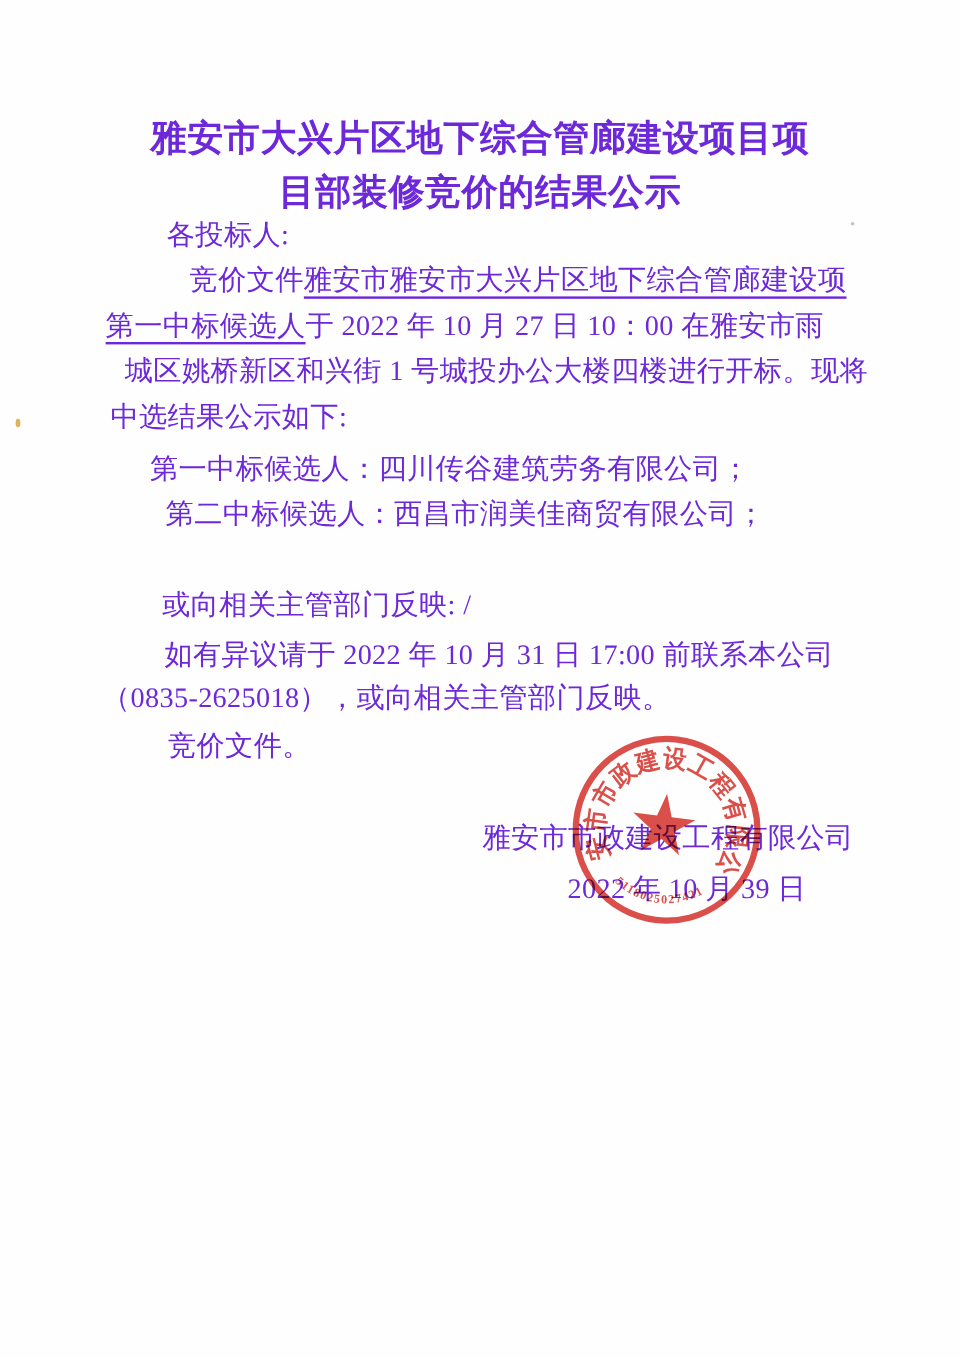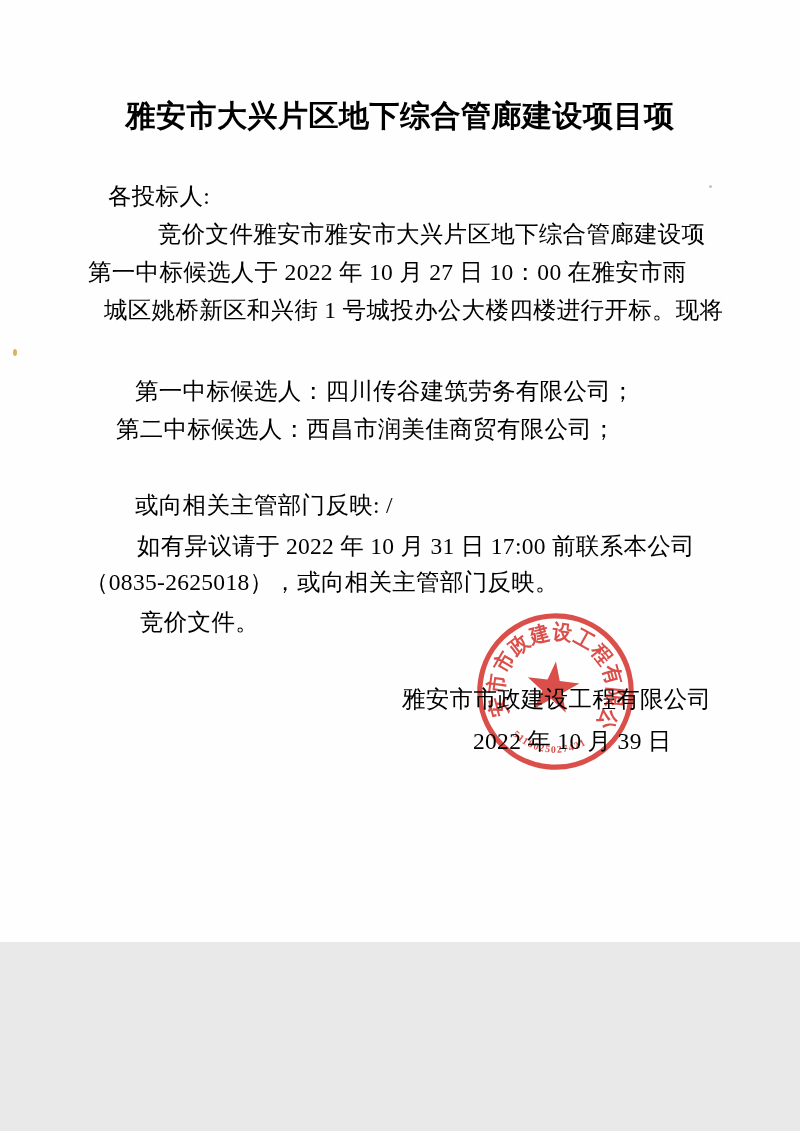"雅安市大兴片区地下综合管廊建设项目项" .page { color: #000000 -> #6d28d9; height: 942px -> 1131px }
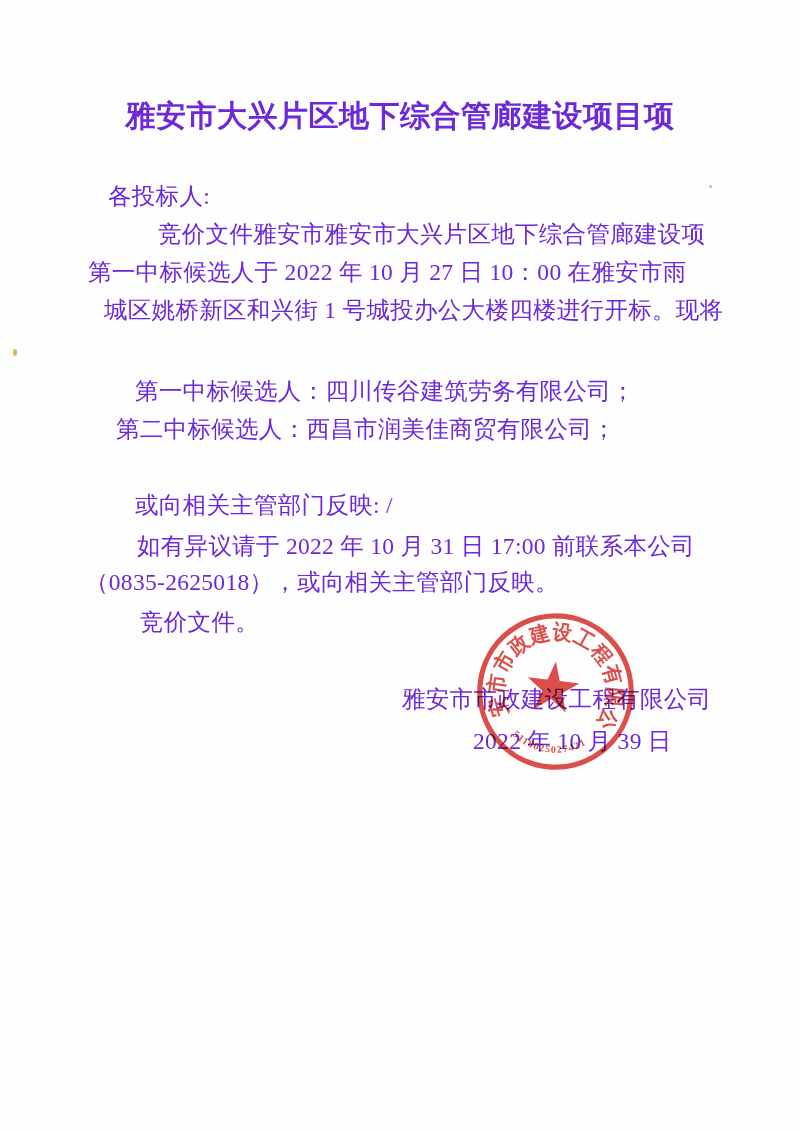"目部装修竞价的结果公示" div.title { html: none -> <div>目部装修竞价的结果公示</div> }
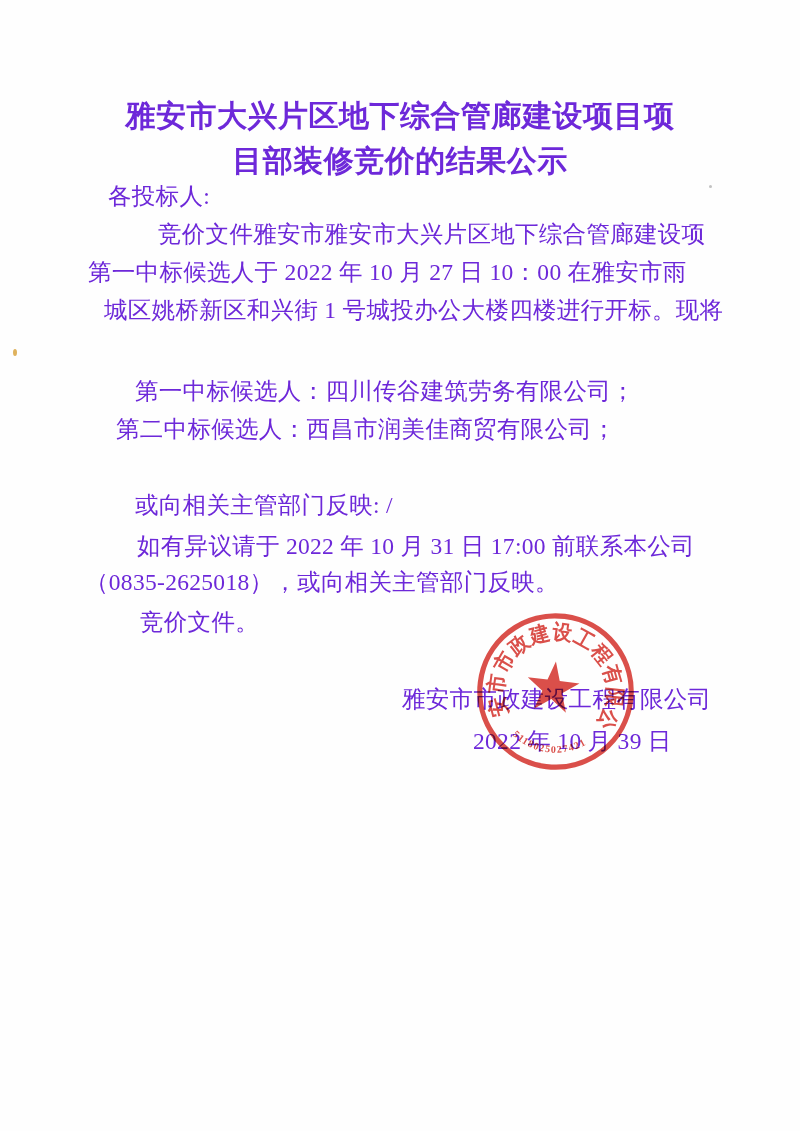"各投标人:" div.line { left: 108px -> 139px }
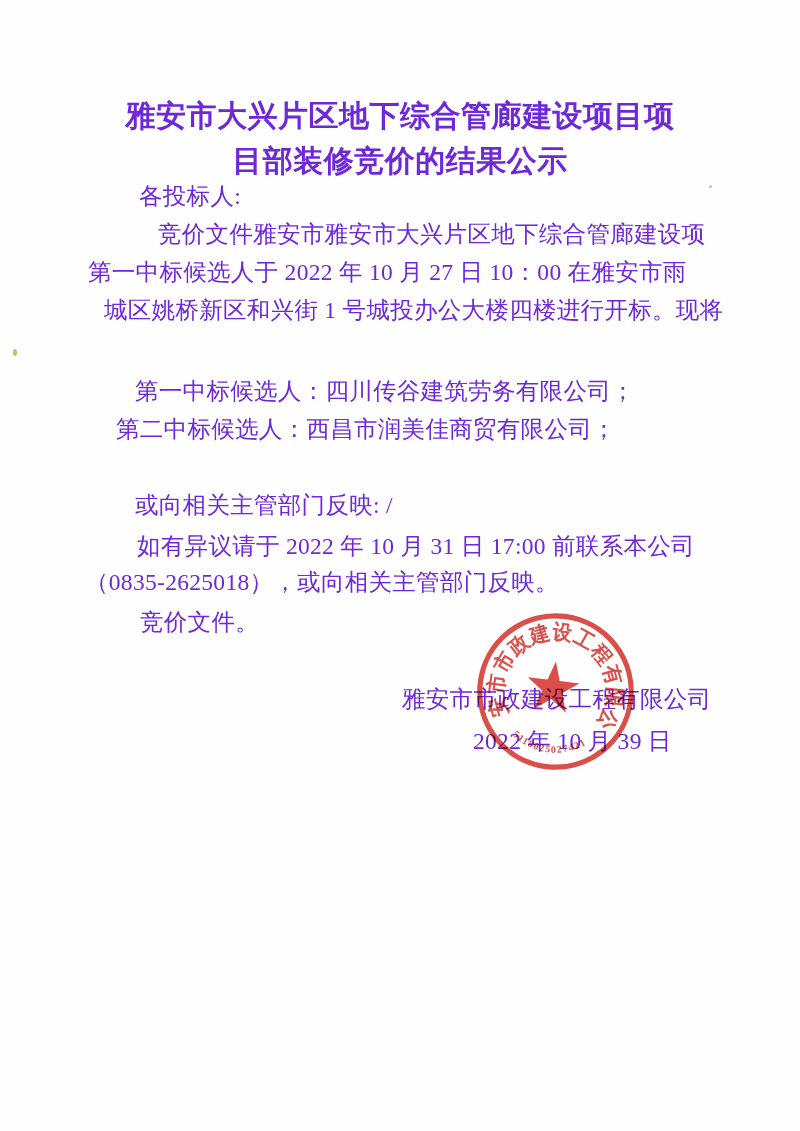"雅安市雅安市大兴片区地下综合管廊建设项" .u { text-decoration: none -> underline }
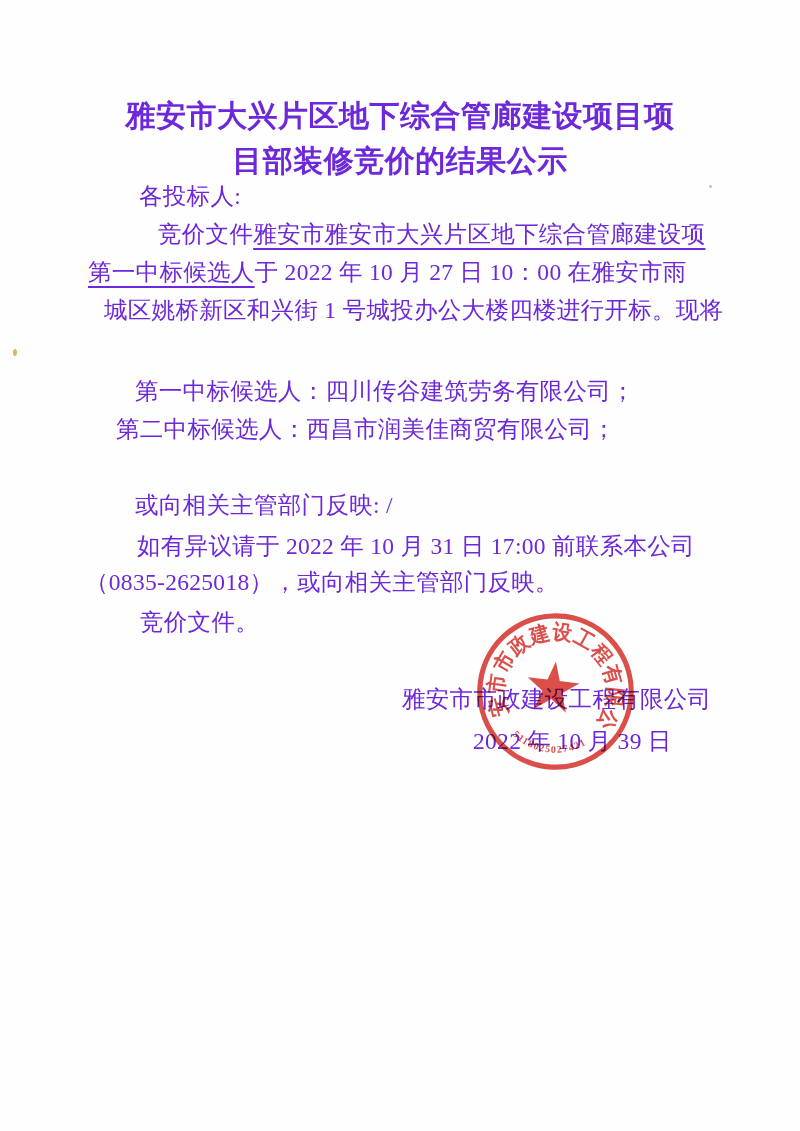"中选结果公示如下:" div.line { html: none -> <div>中选结果公示如下:</div> }
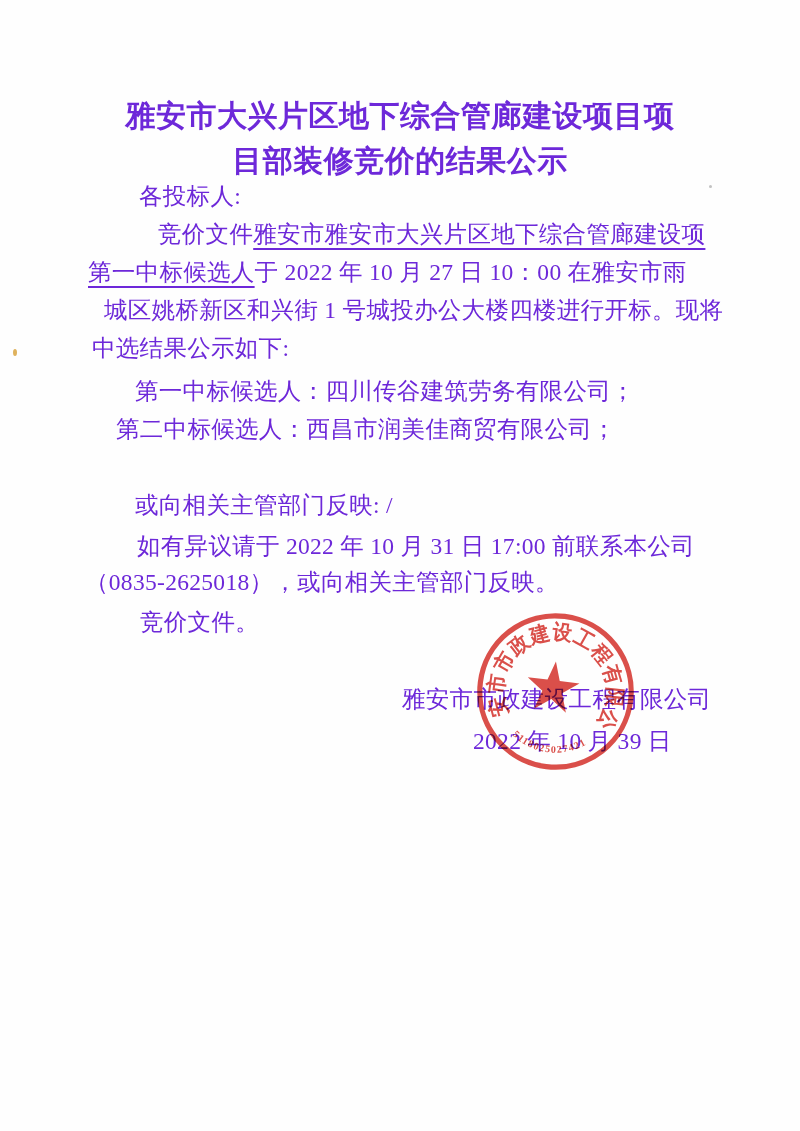"第一中标候选人：四川传谷建筑劳务有限公司；" div.line { left: 135px -> 125px }
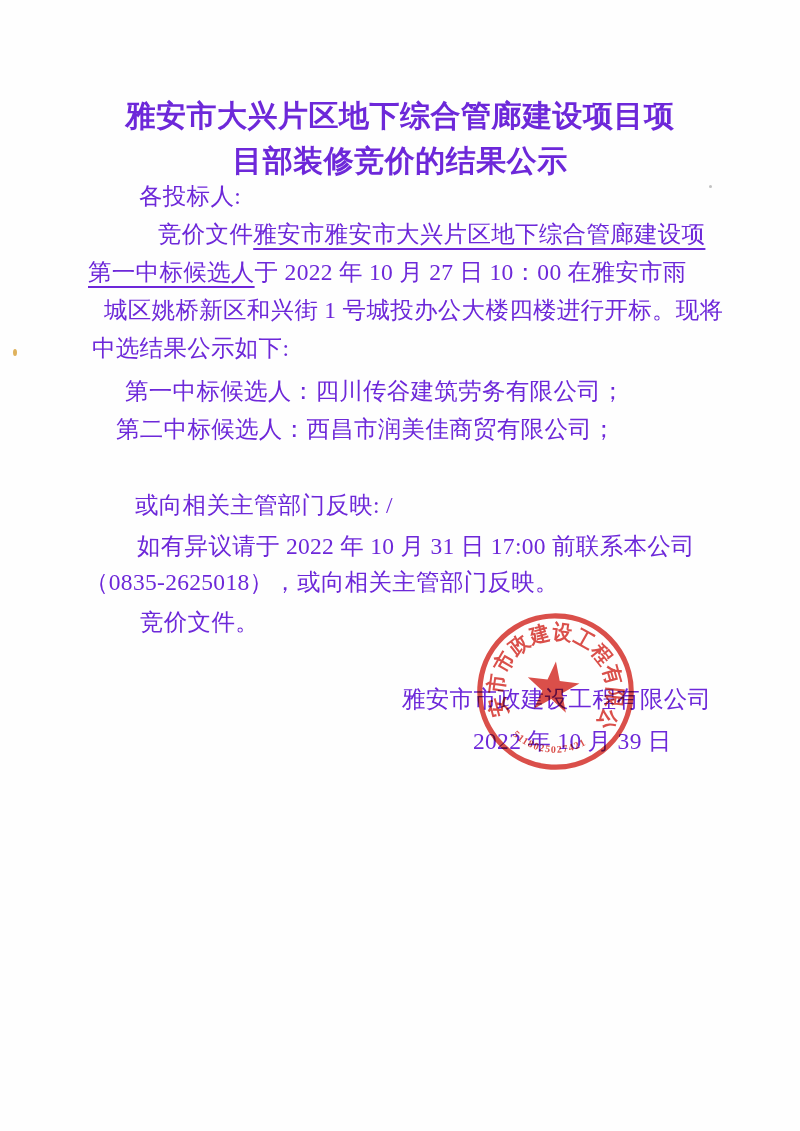"第二中标候选人：西昌市润美佳商贸有限公司；" div.line { left: 116px -> 138px }
